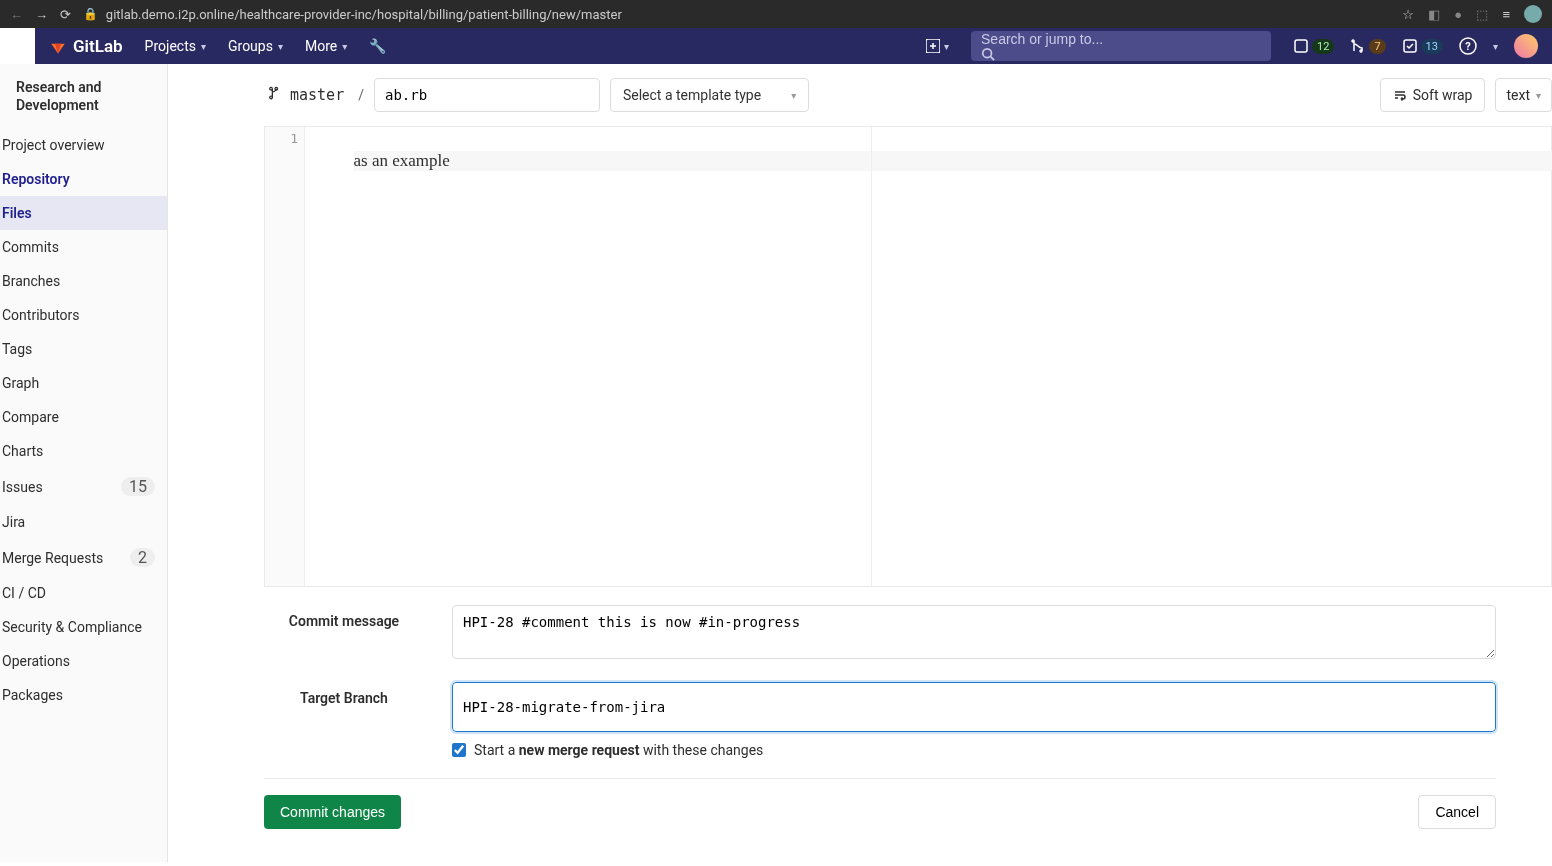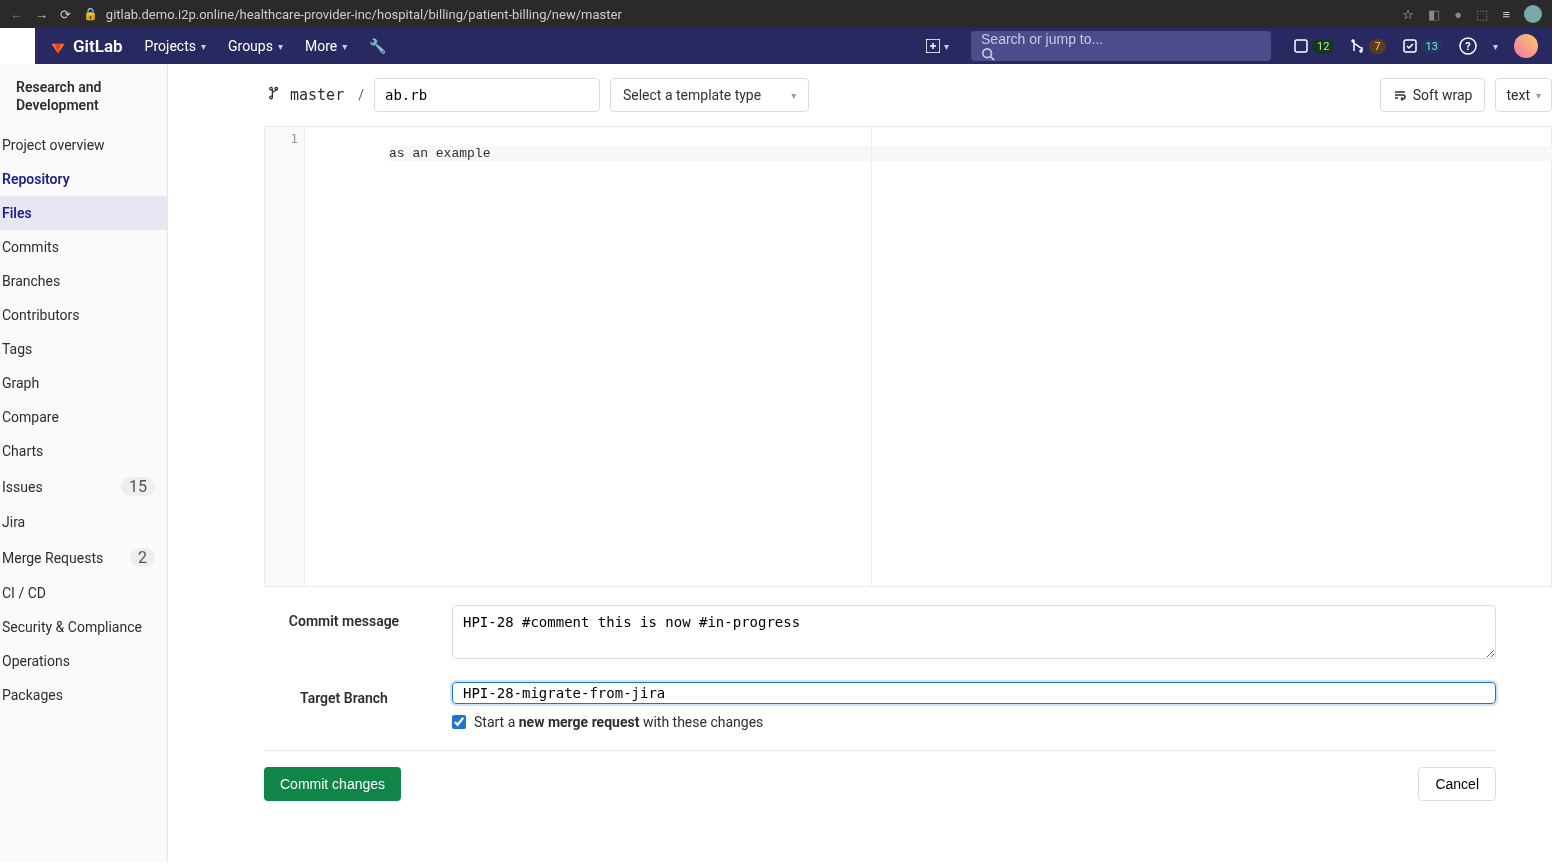"as an example" .code-area { font-family: Liberation Mono, monospace -> Liberation Serif, serif; font-size: 13px -> 17px }
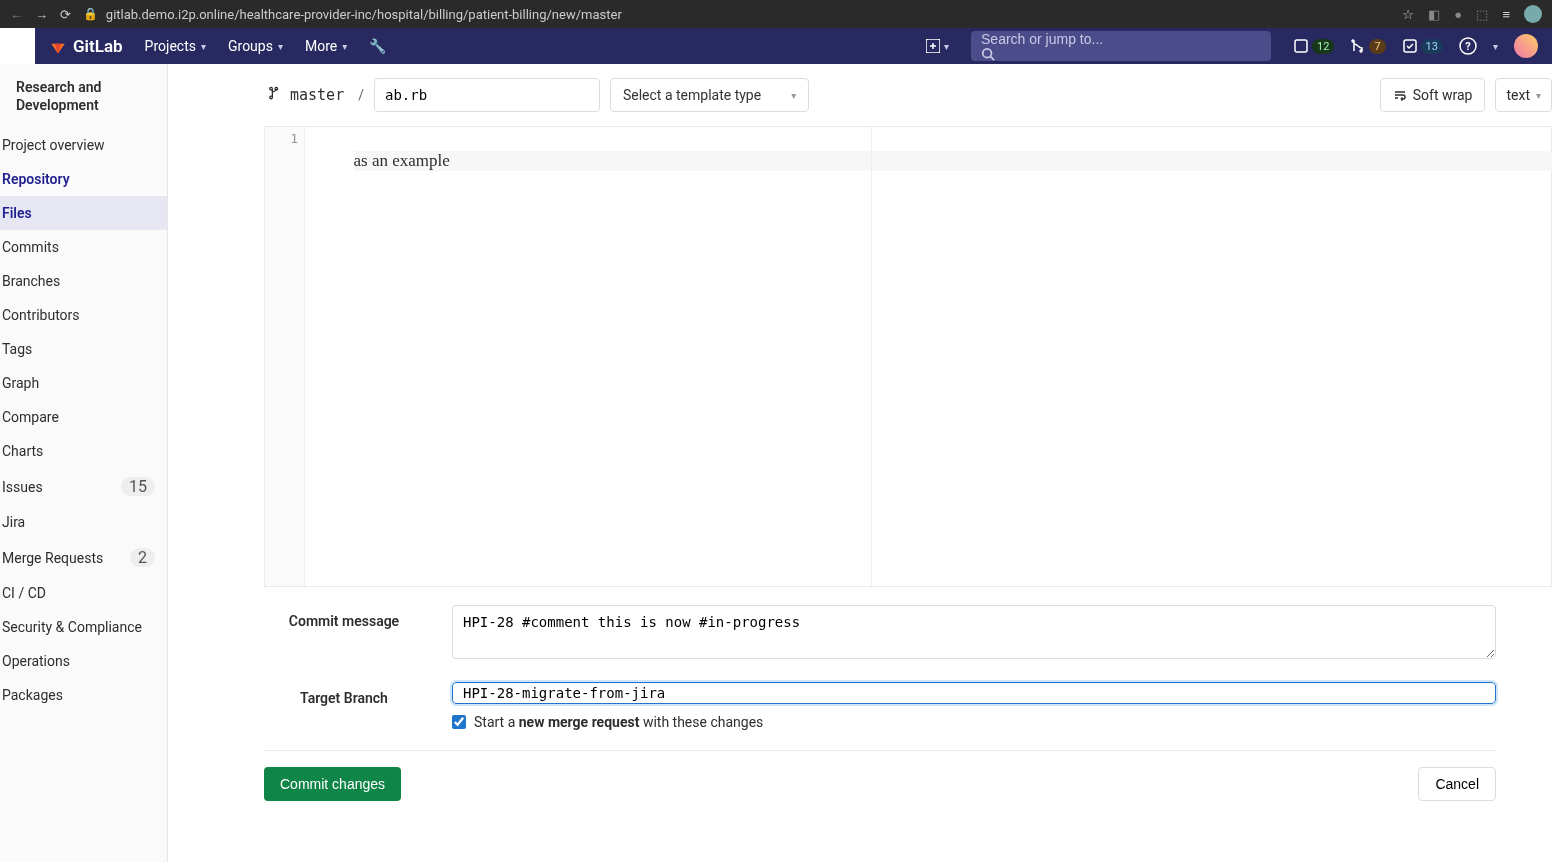"HPI-28-migrate-from-jira" .branch-input { height: 22px -> 50px }
